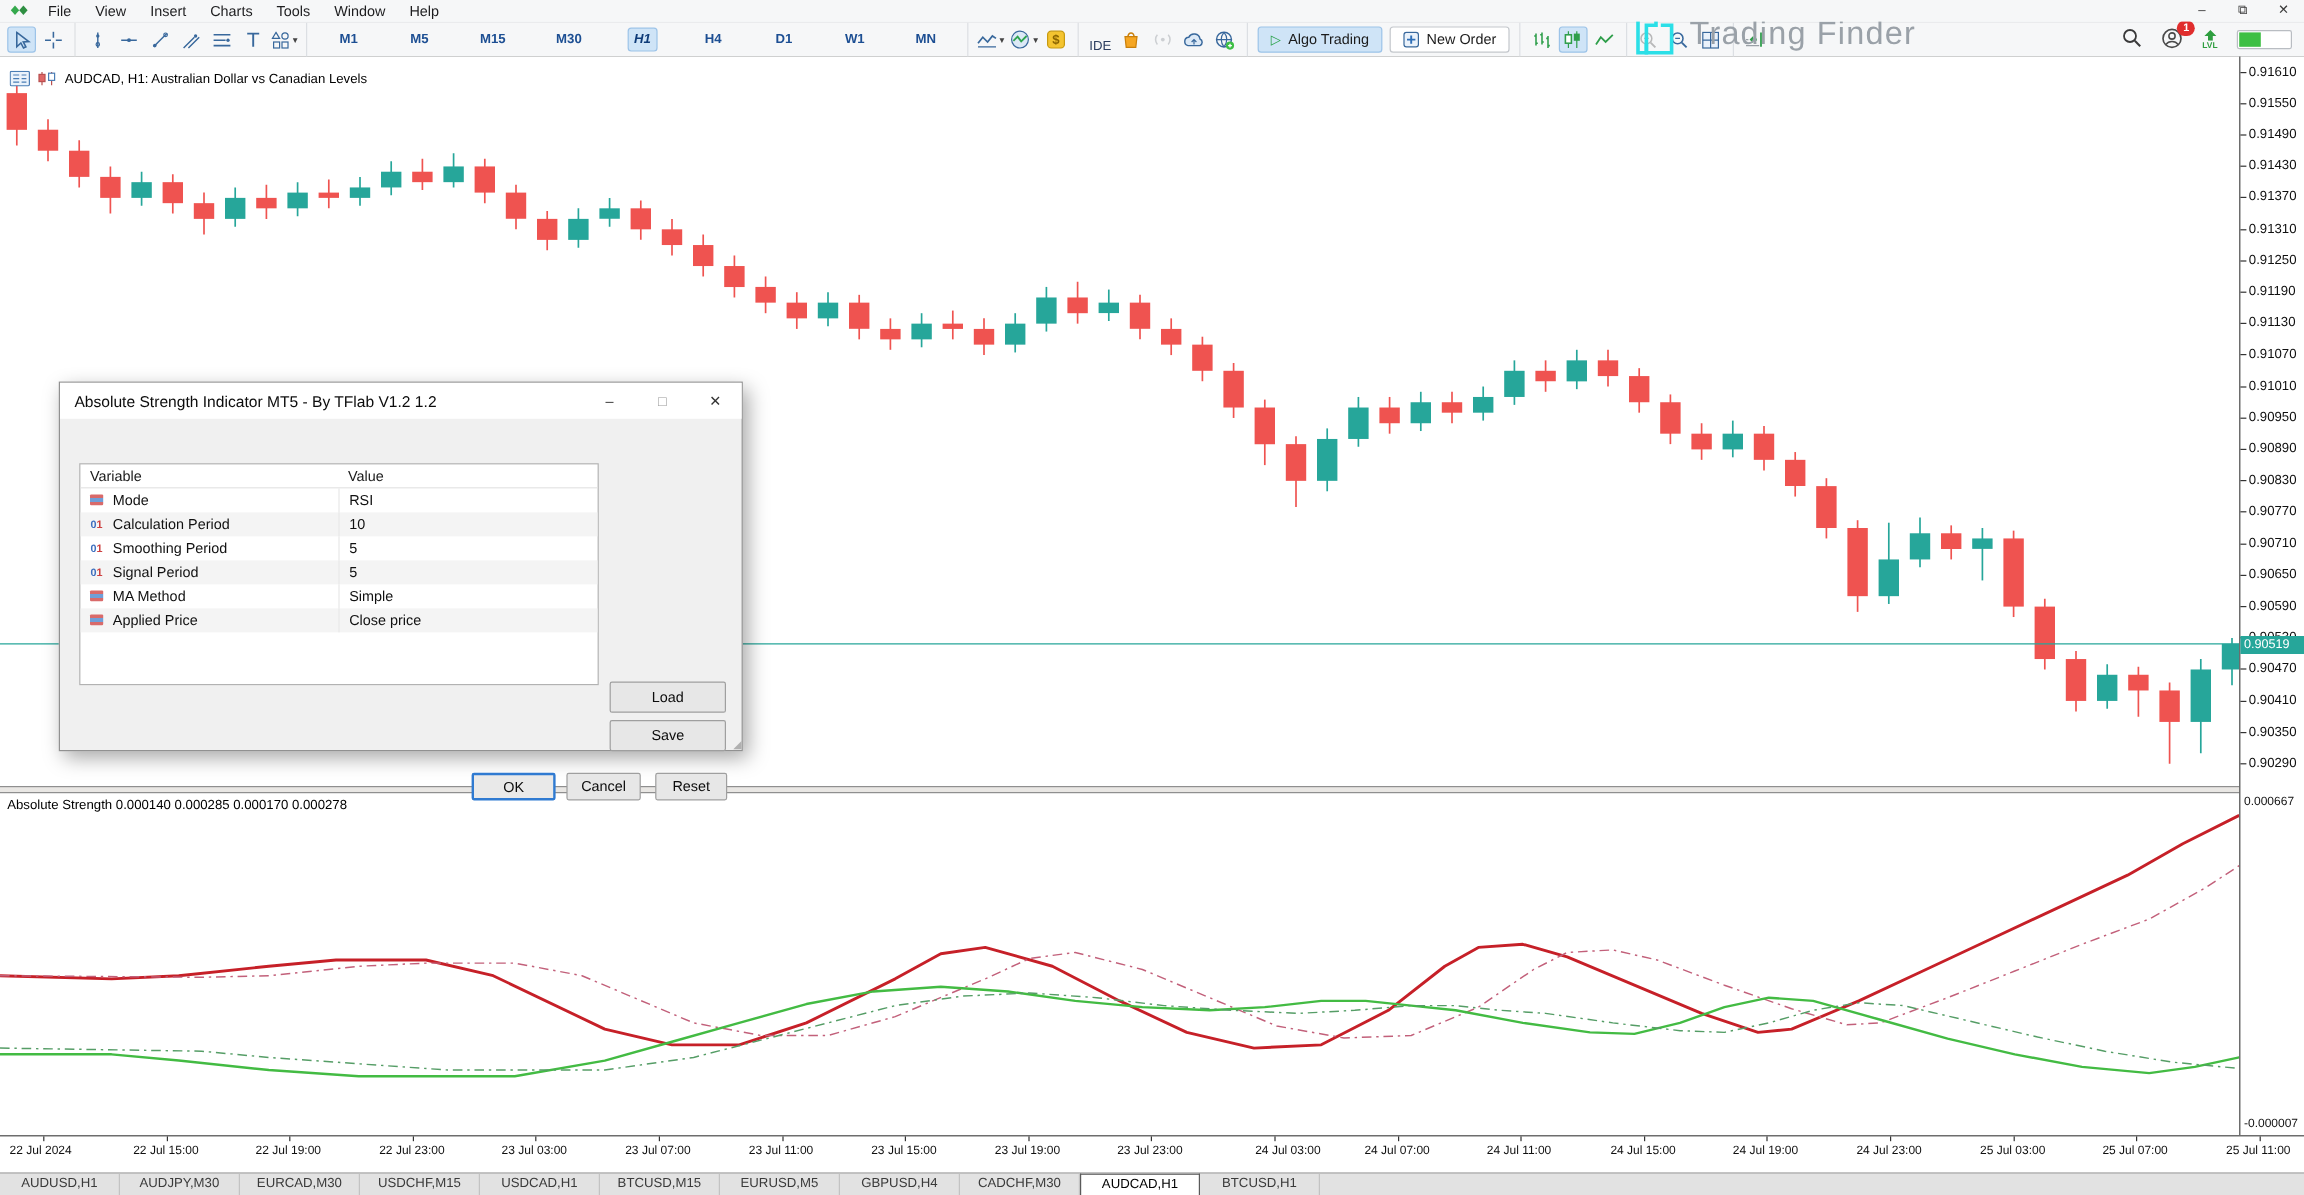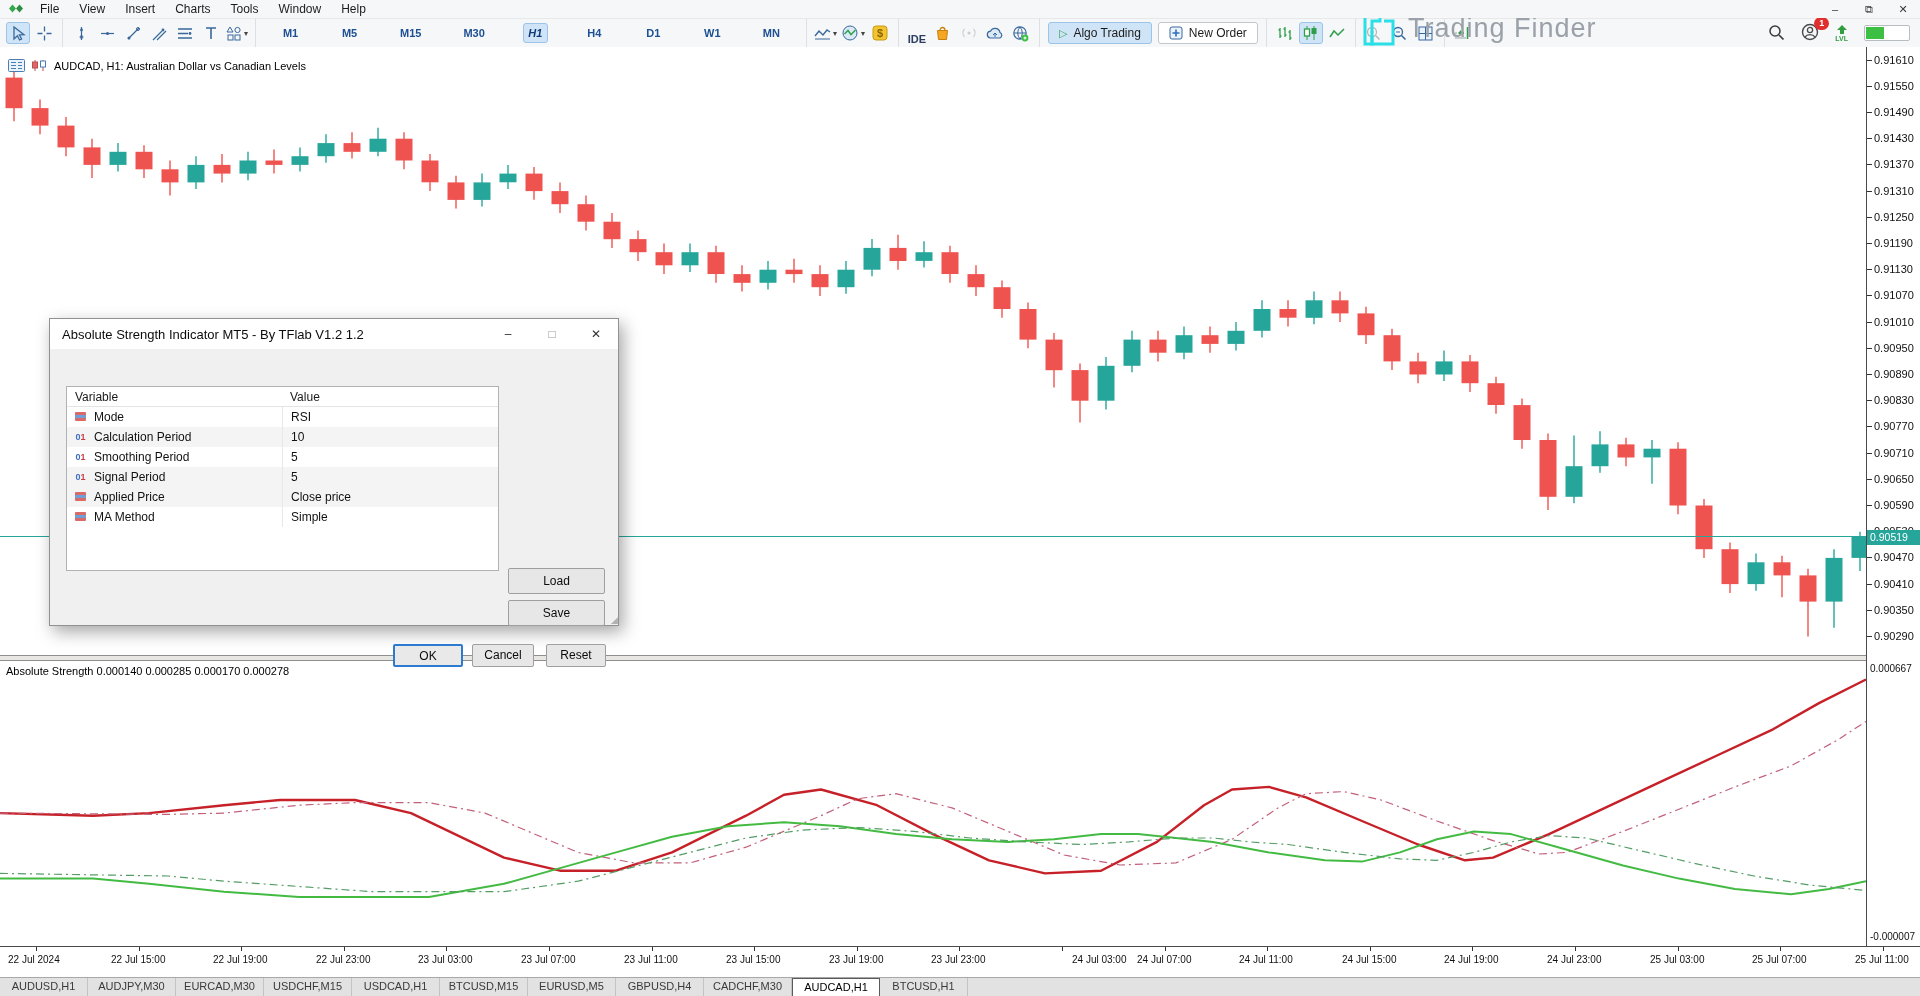"IDE" span.tbtn { font-weight: 700 -> 400 }
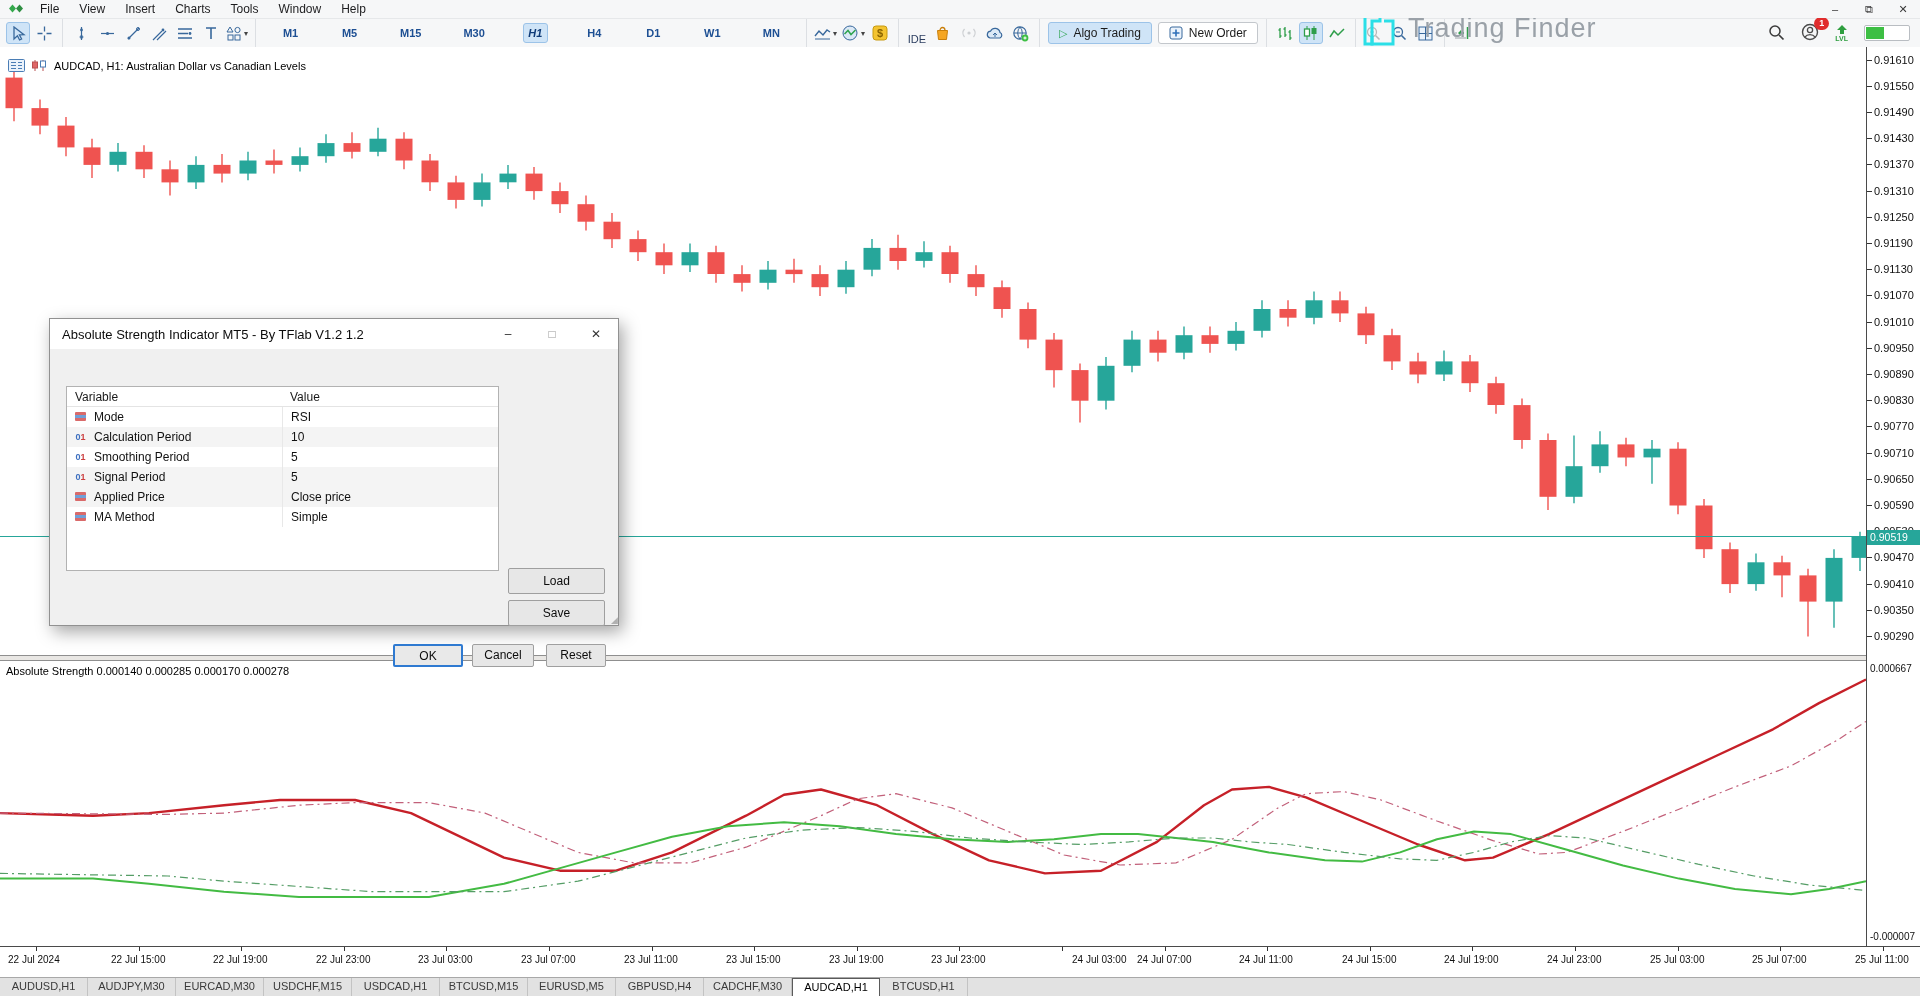"Applied Price" div.drow { order: before "MA Method" -> after "MA Method" }
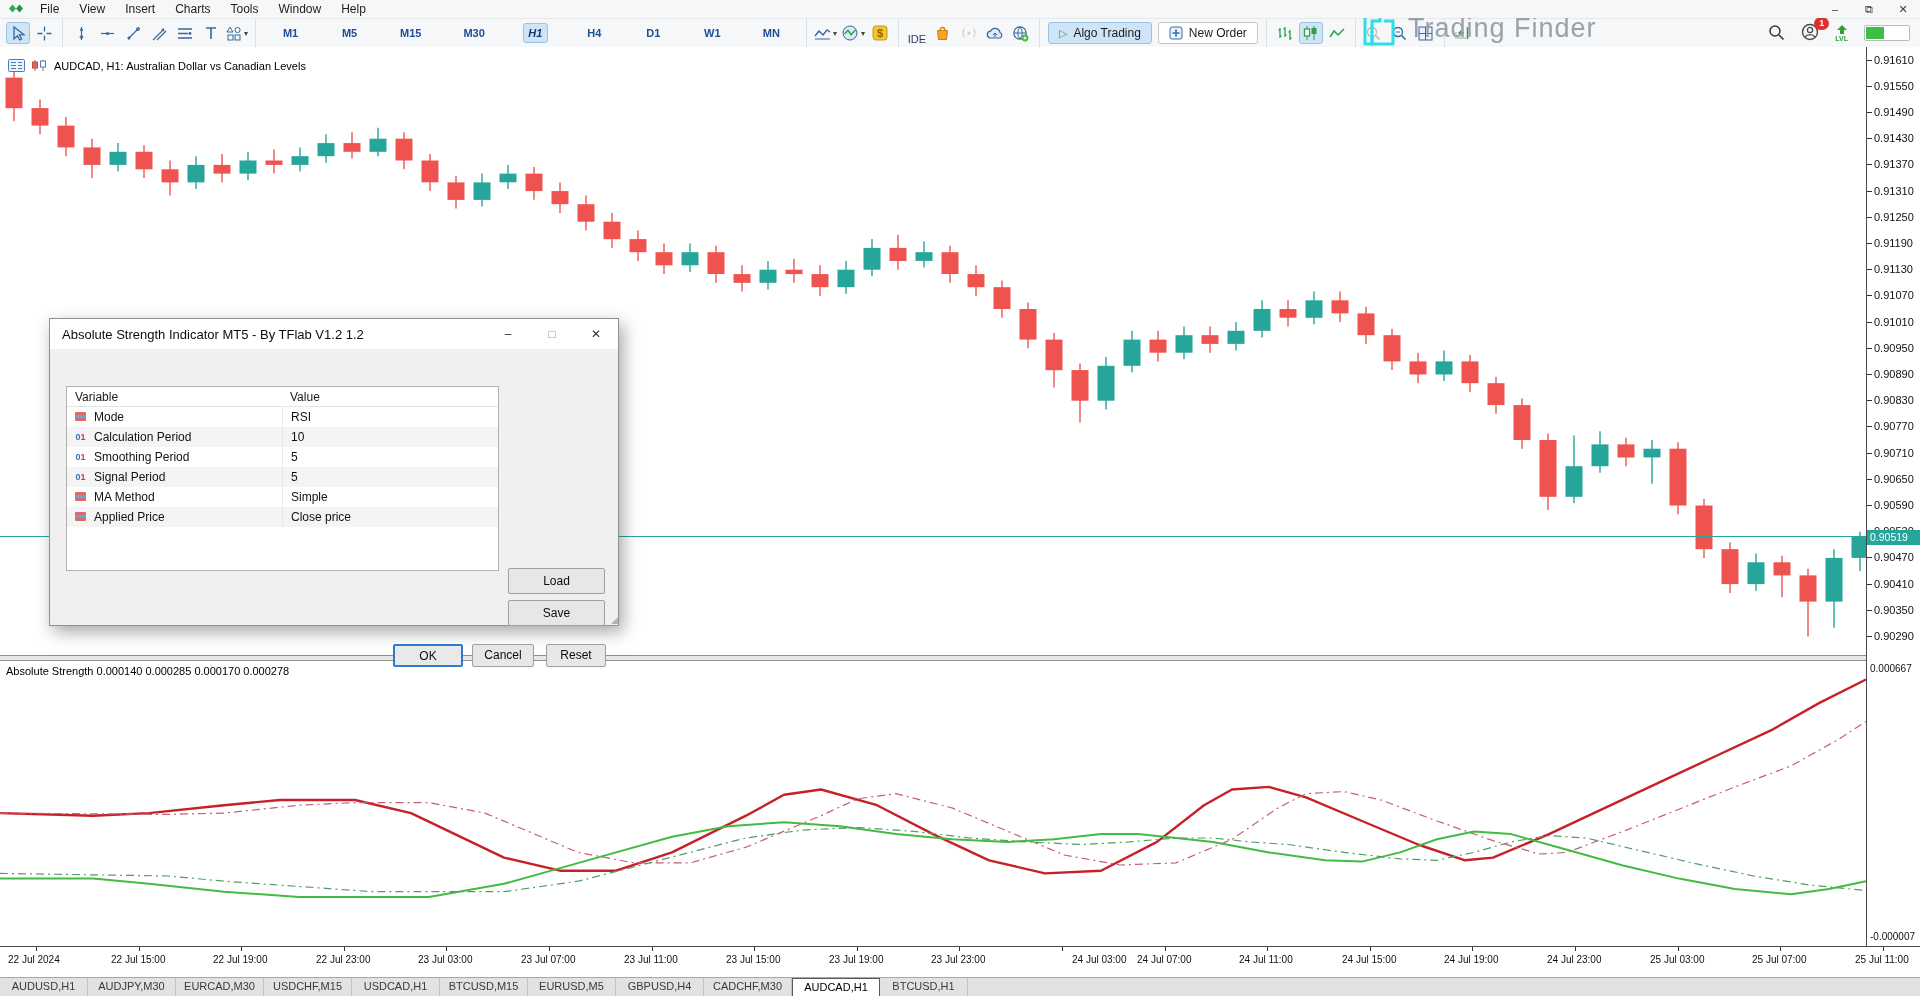"24 Jul 03:00" div.tlabel { left: 1072px -> 1046px }
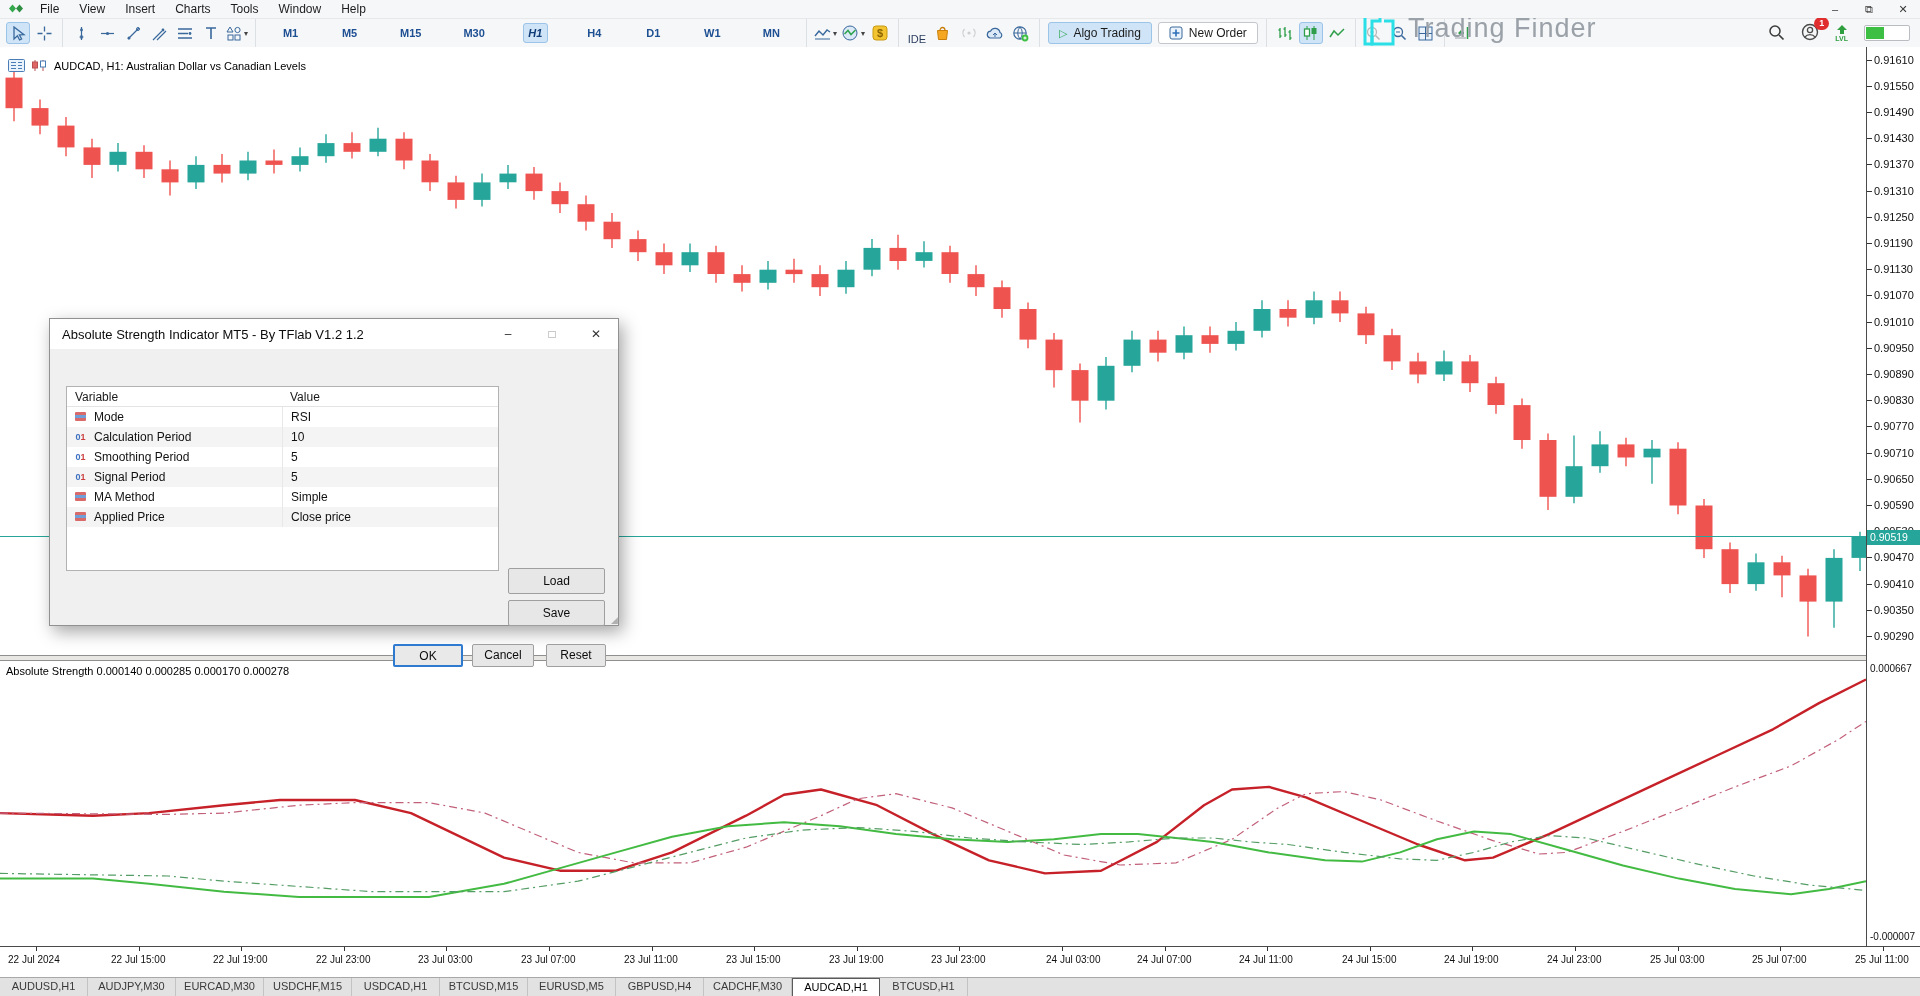"AUDUSD,H1" .btab { width: 88px -> 100px }
